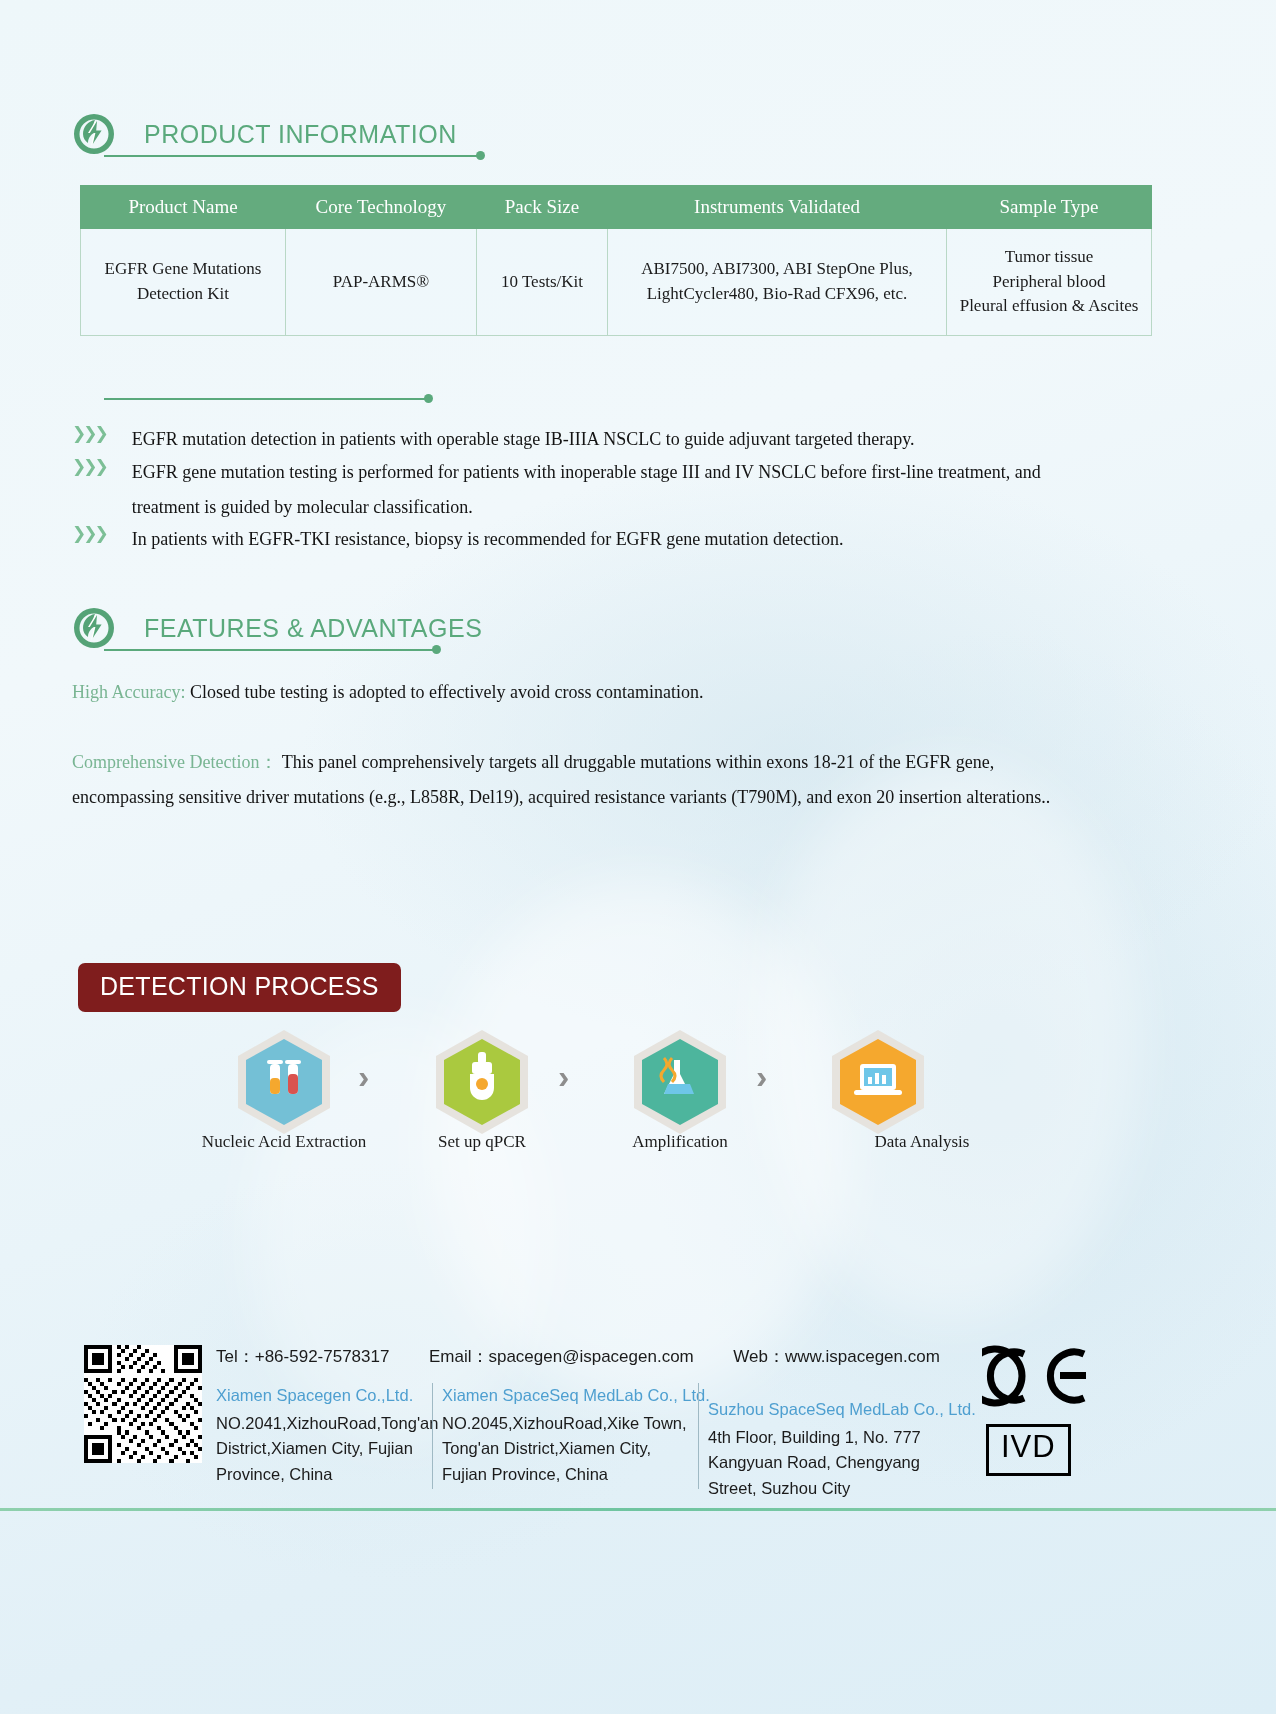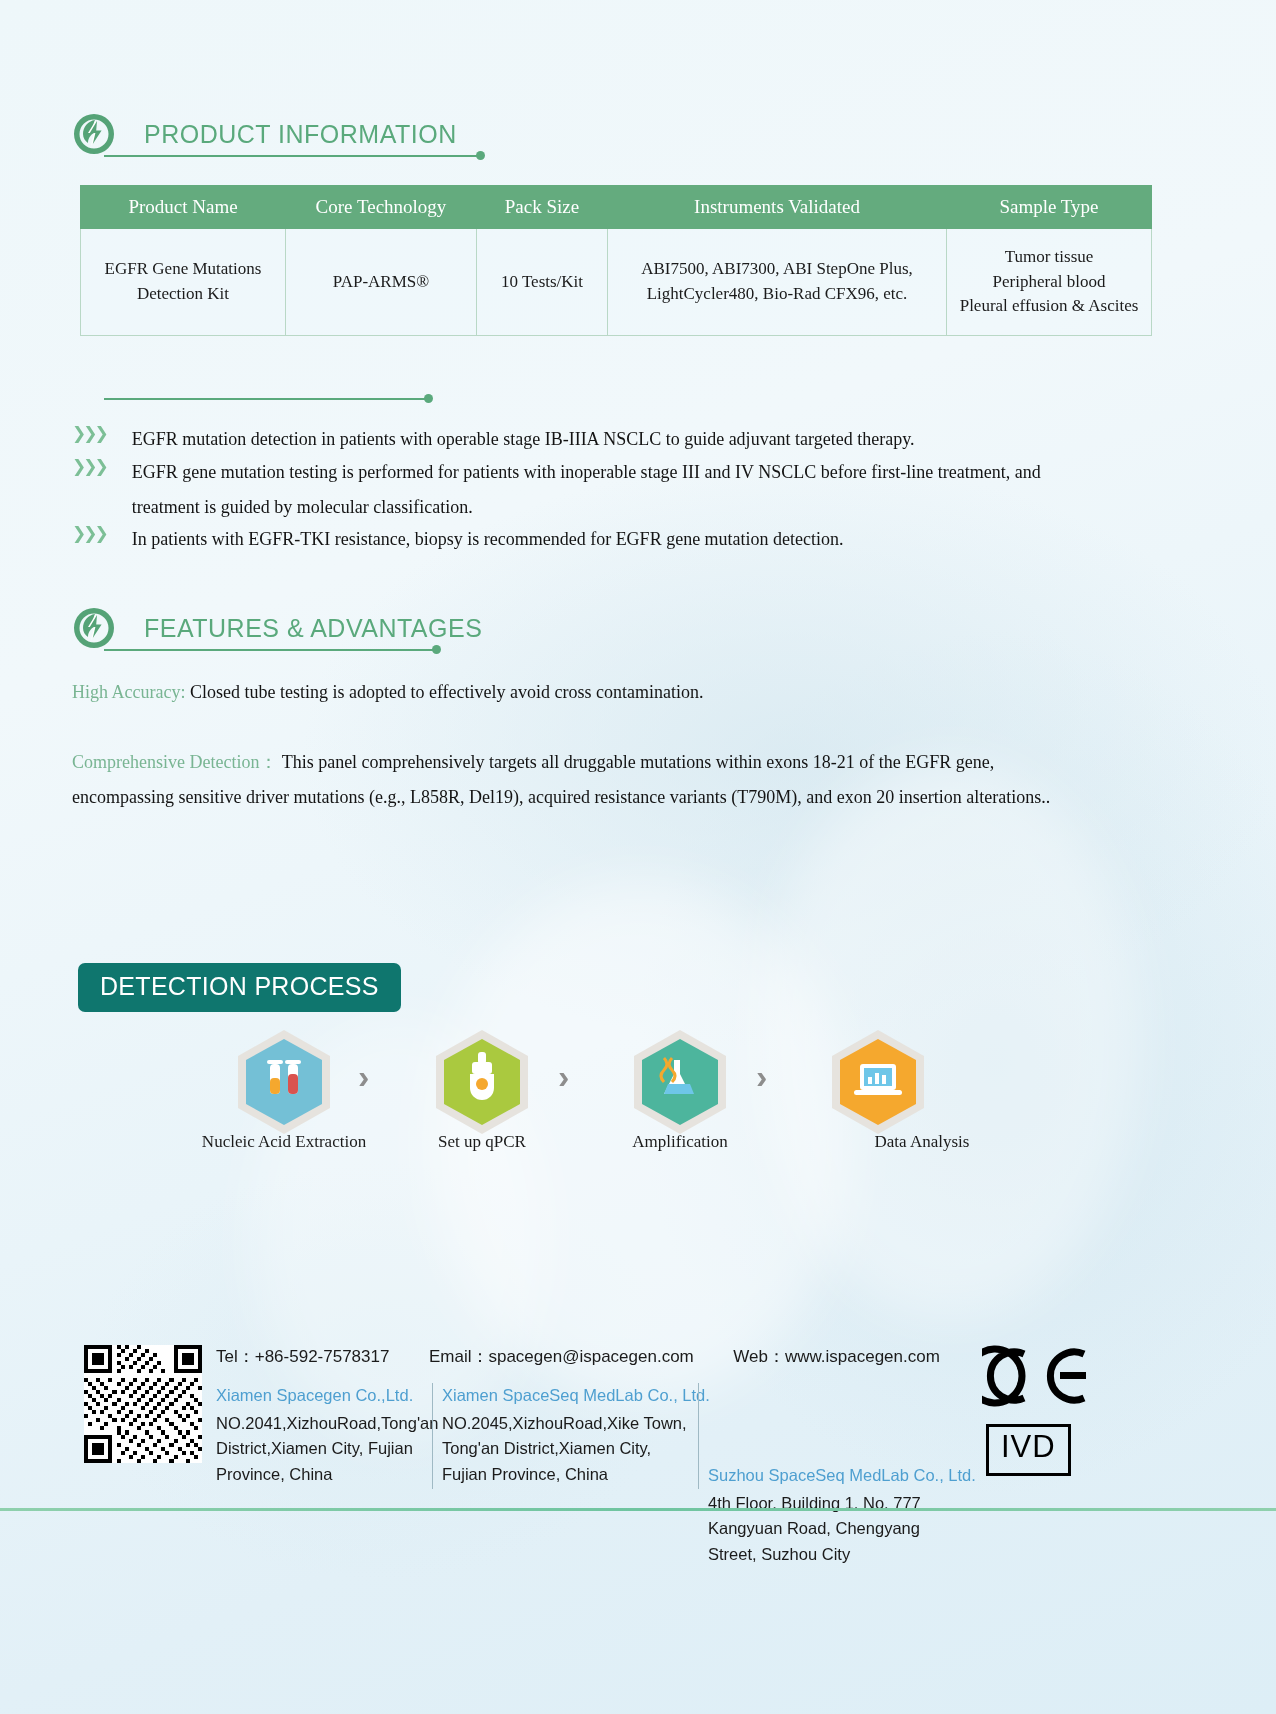"DETECTION PROCESS" .dp-banner { background: #0f766e -> #7f1d1d }
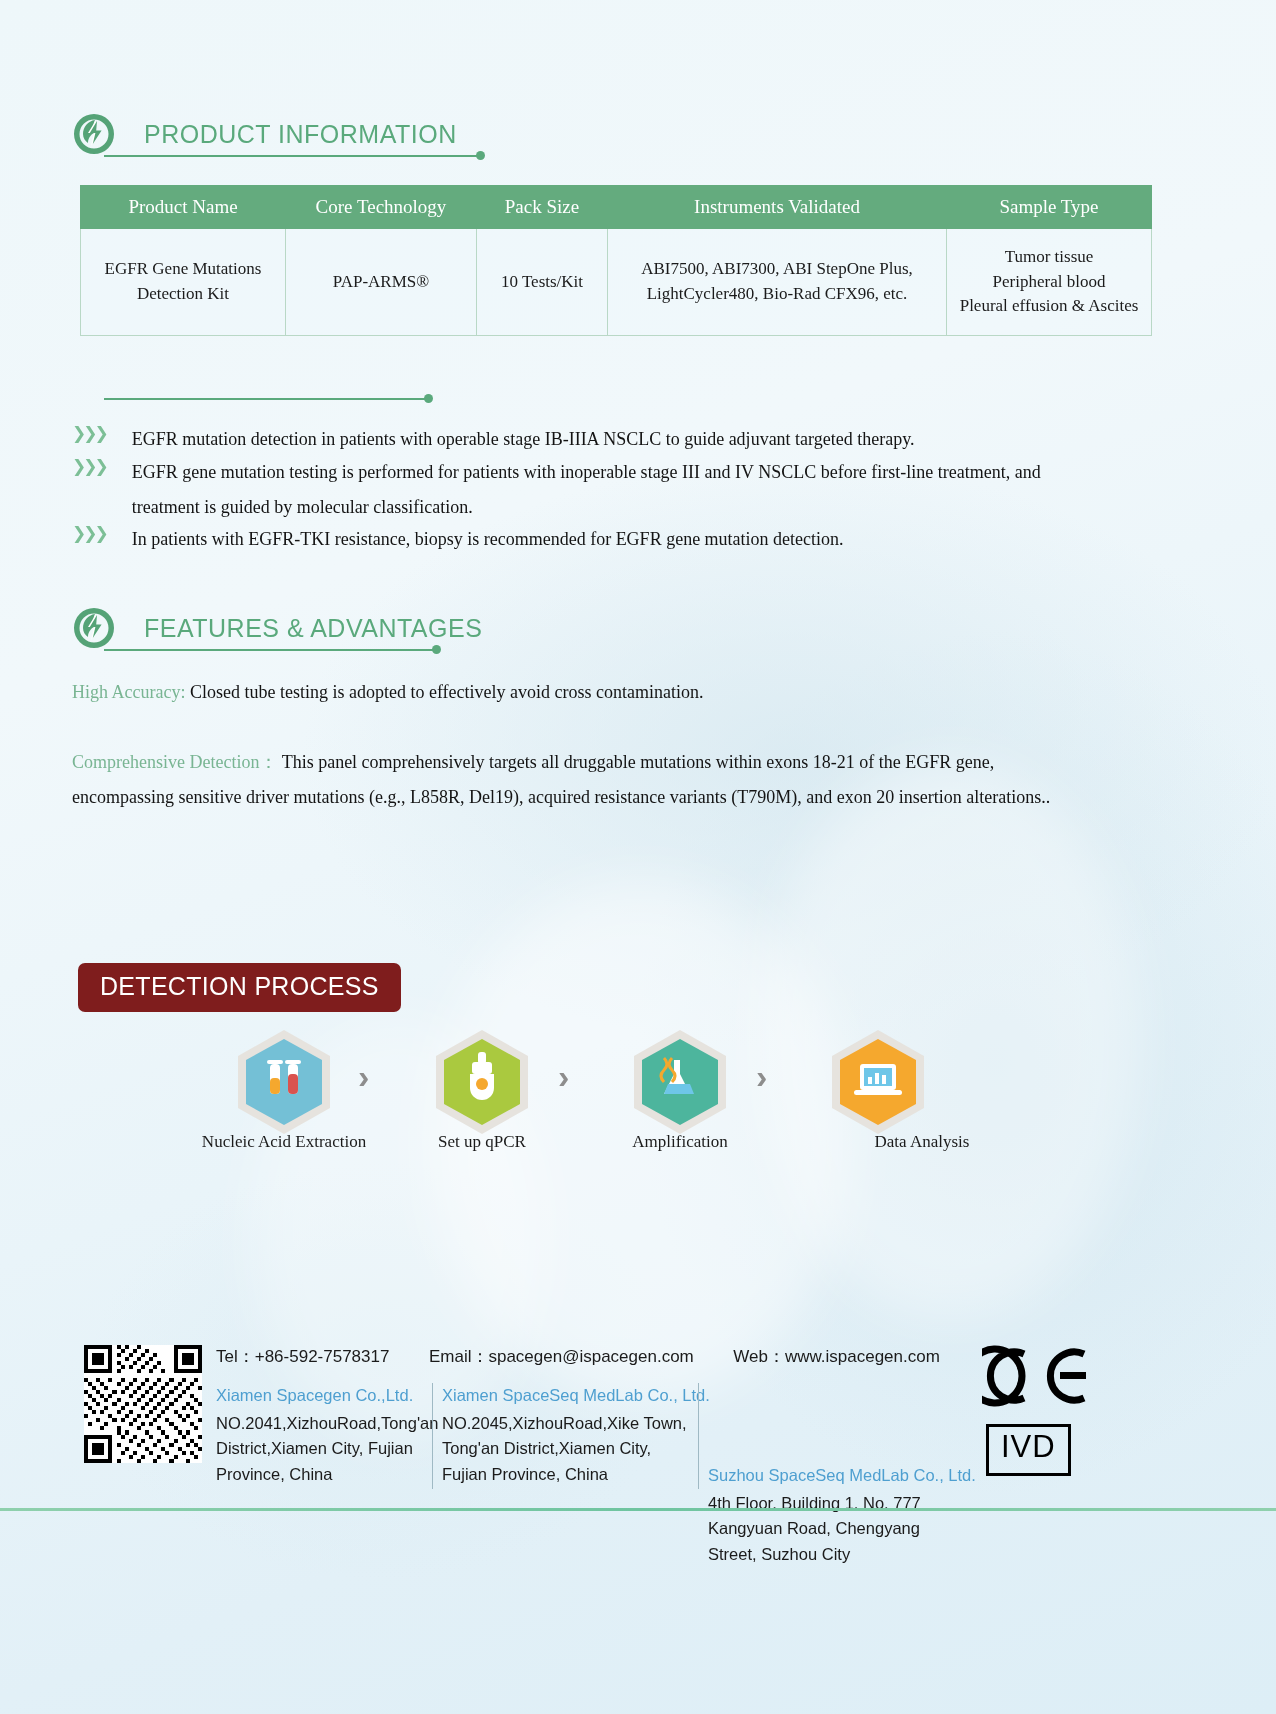"Suzhou SpaceSeq MedLab Co., Ltd." div.addr-col { top: 1463px -> 1397px }
